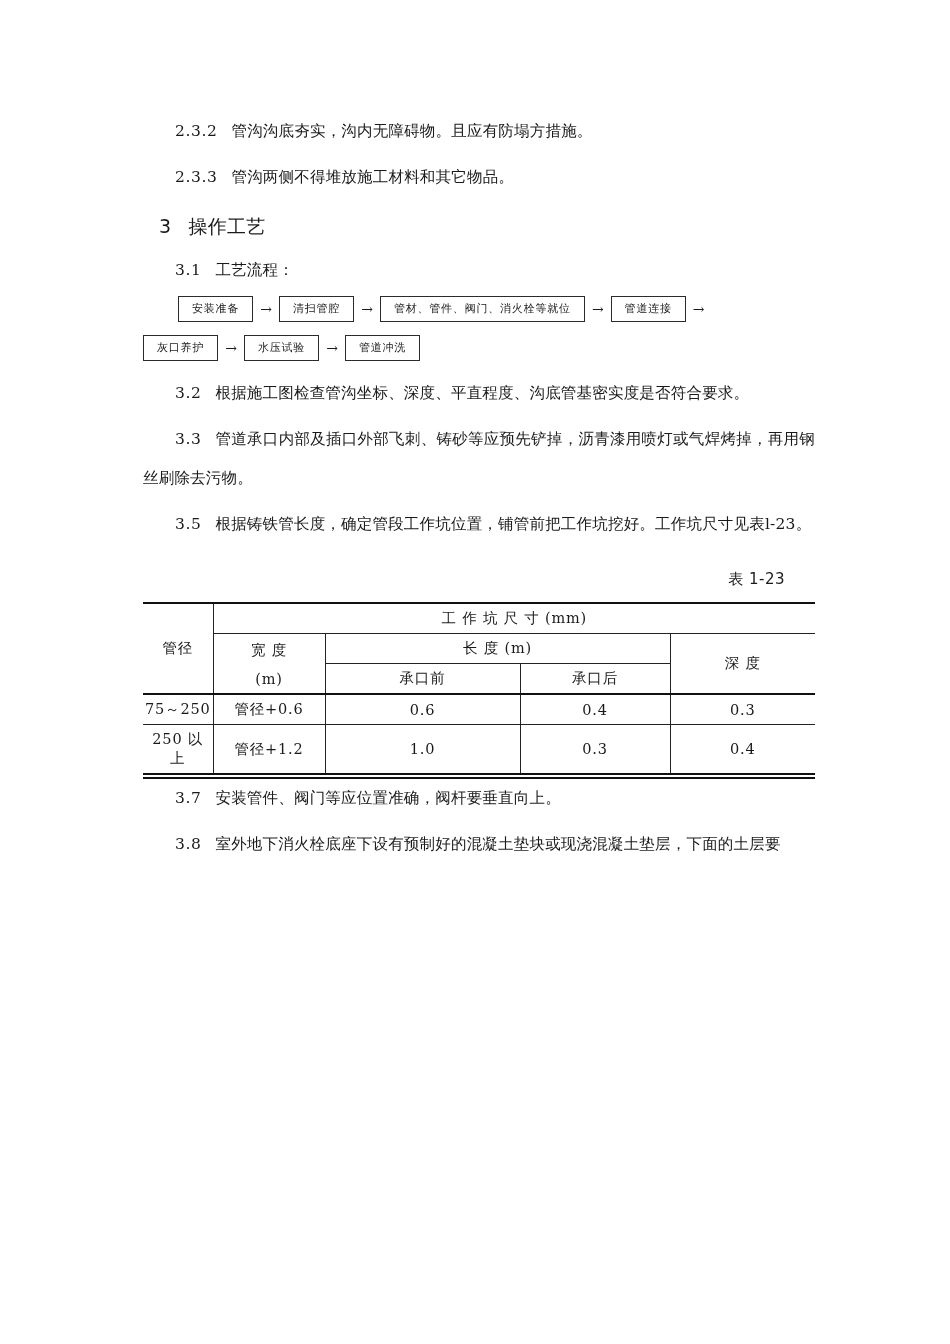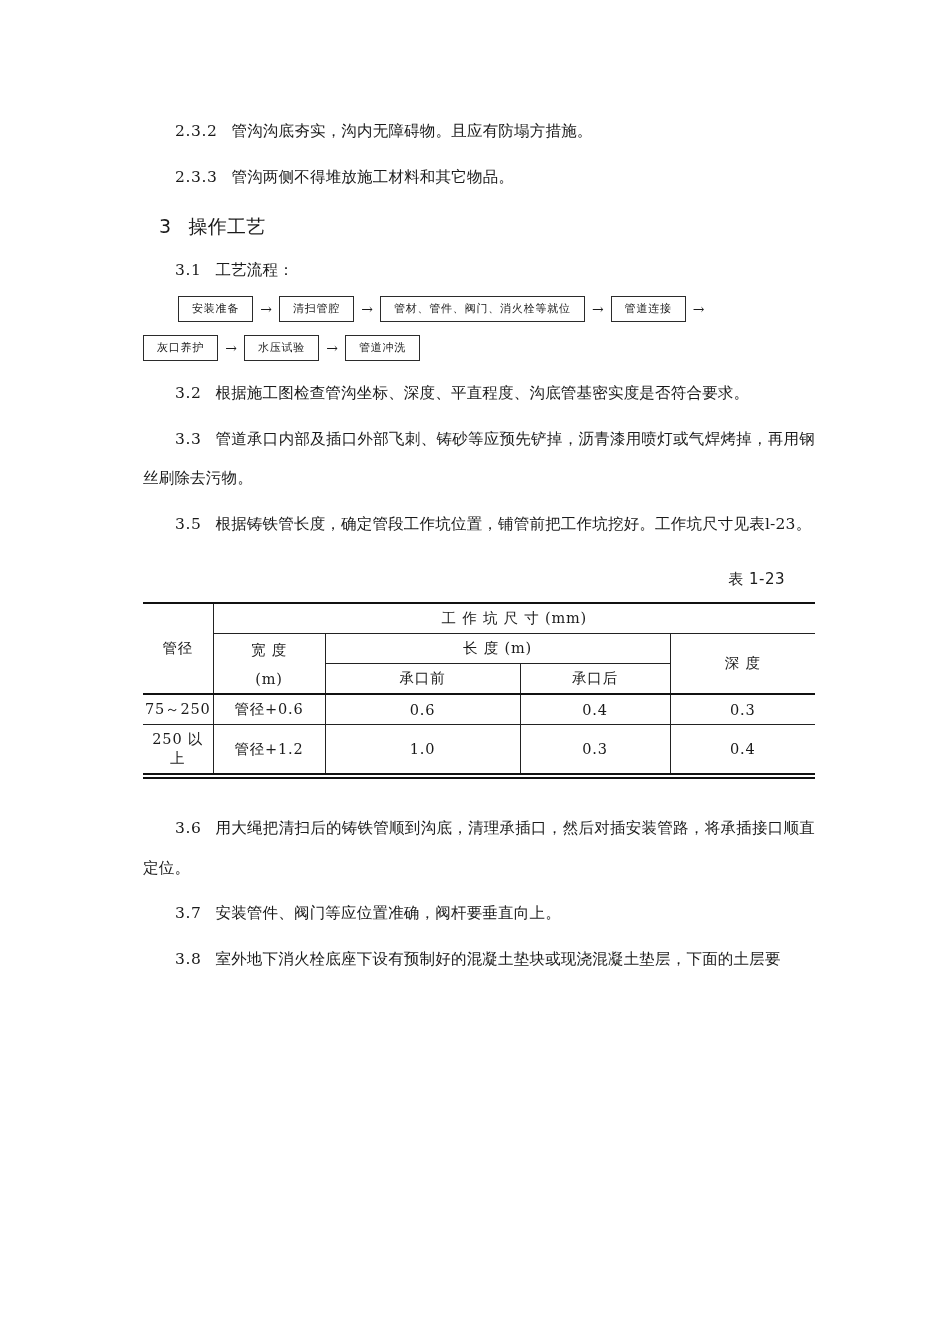"3.6" p.para { html: <p> <span>3.6</span><span></span><span>用大绳把清扫后的铸铁管顺到沟底，清理承插口，然后对插安装管路，将承插接口顺直定位。</span> </p> -> none }
